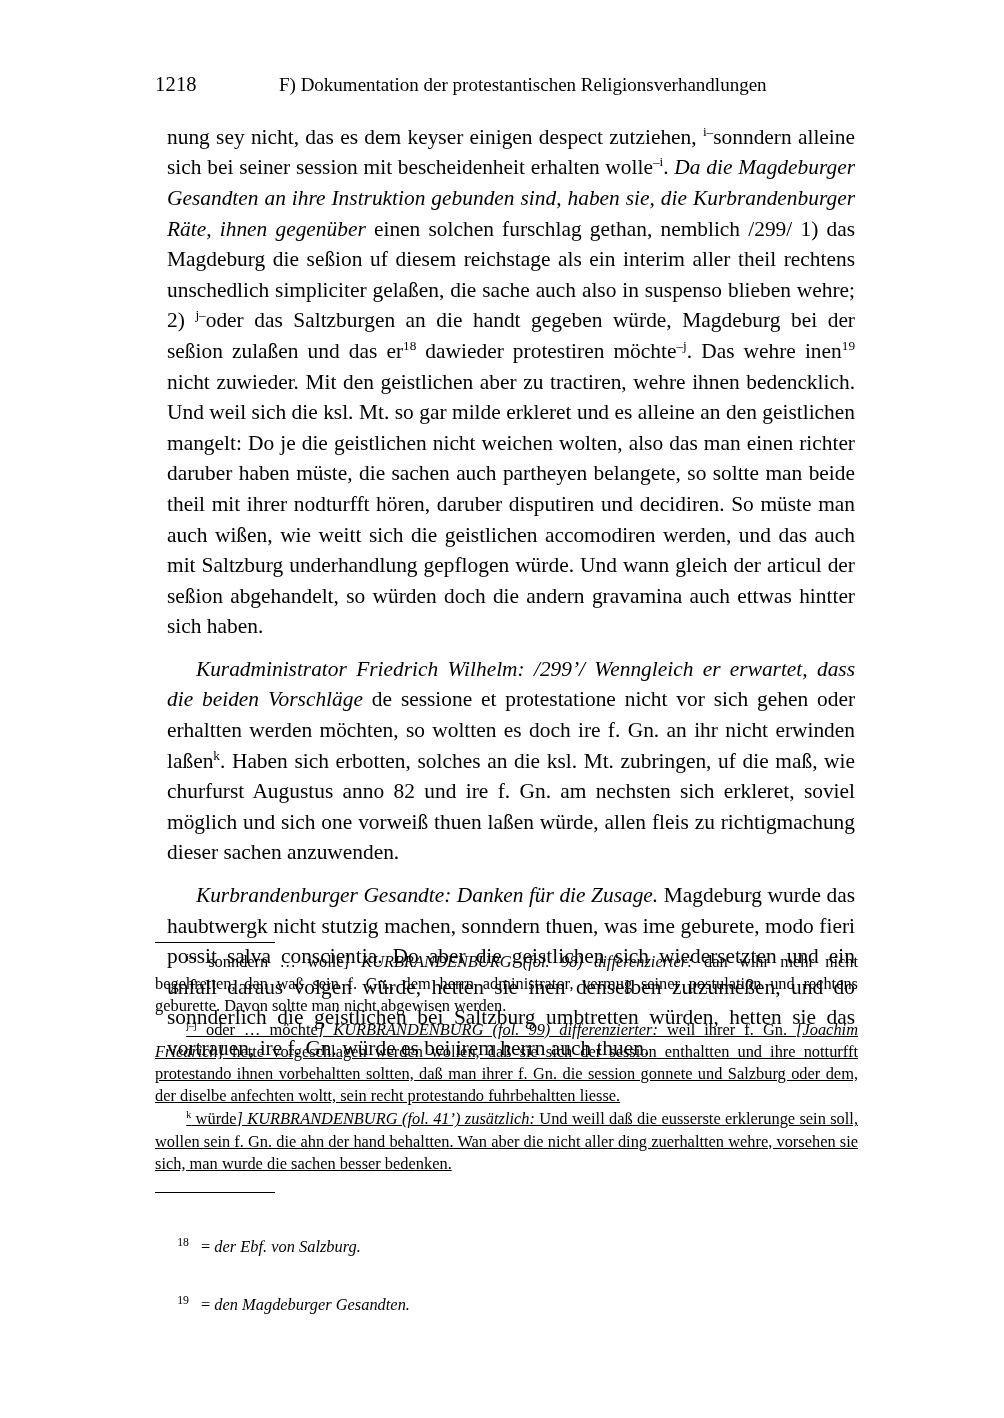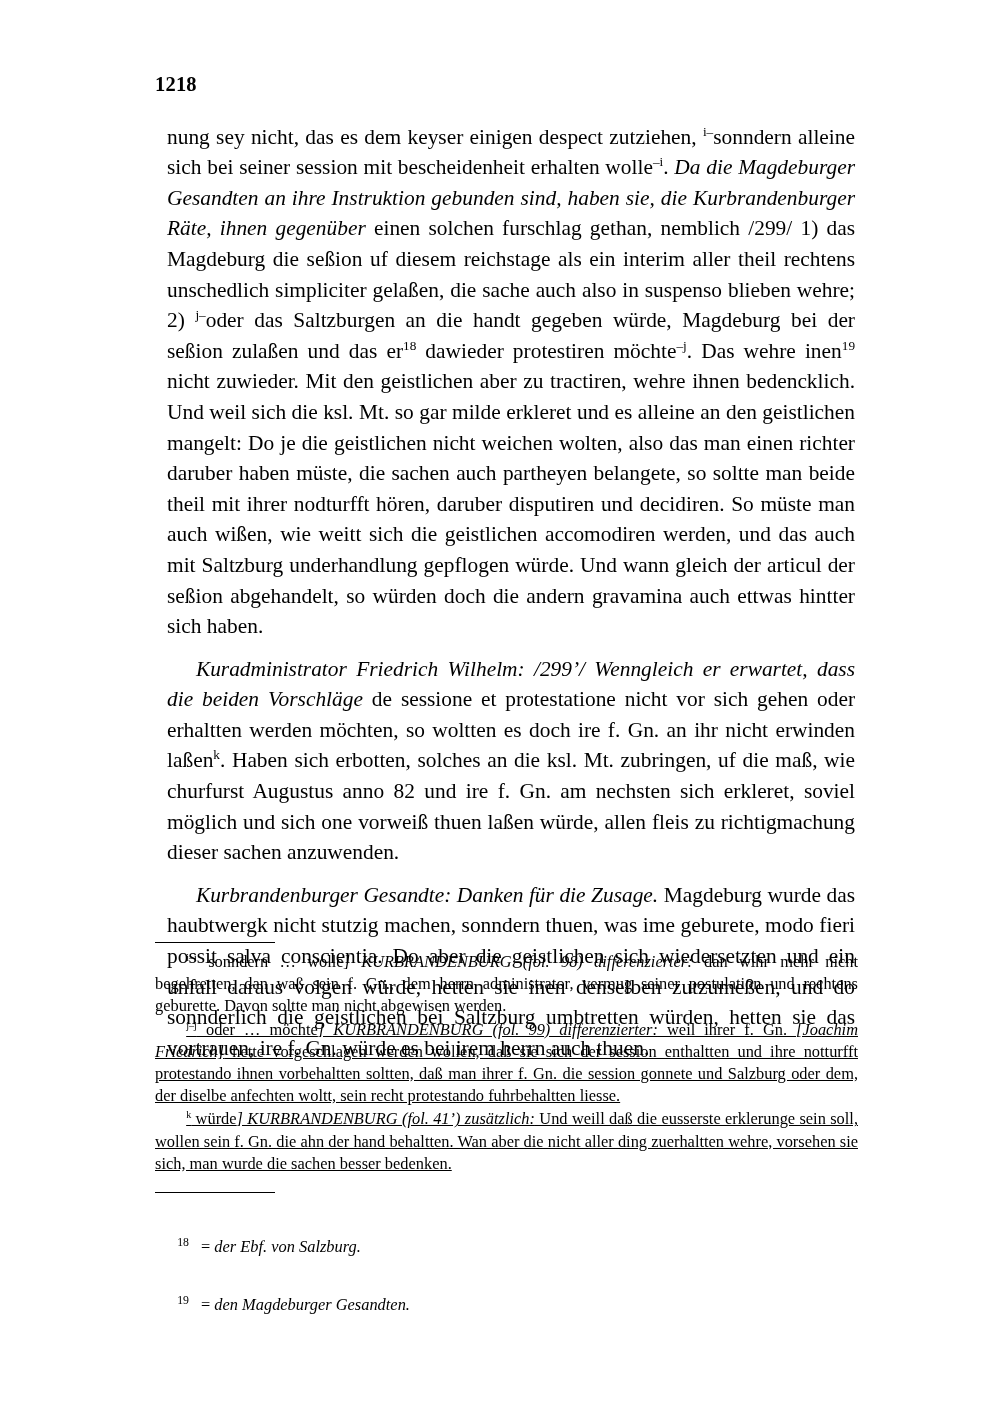"1218" .runninghead .folio { font-weight: bold -> none }
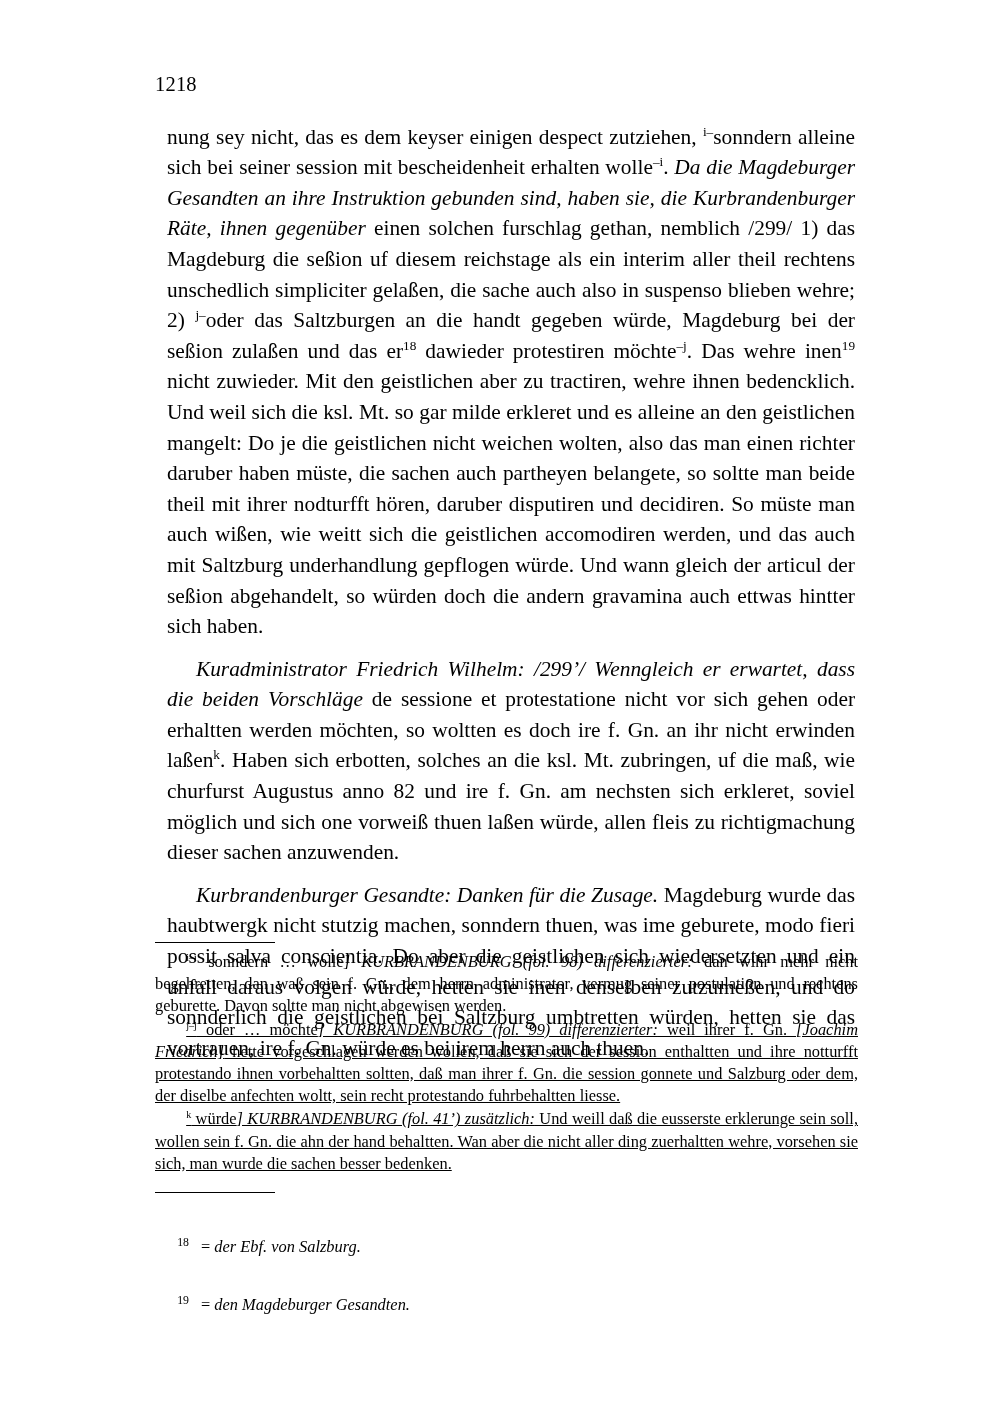"F) Dokumentation der protestantischen" span.rh-title { html: none -> <span>F) Dokumentation der protestantischen Religionsverhandlungen</span> }
